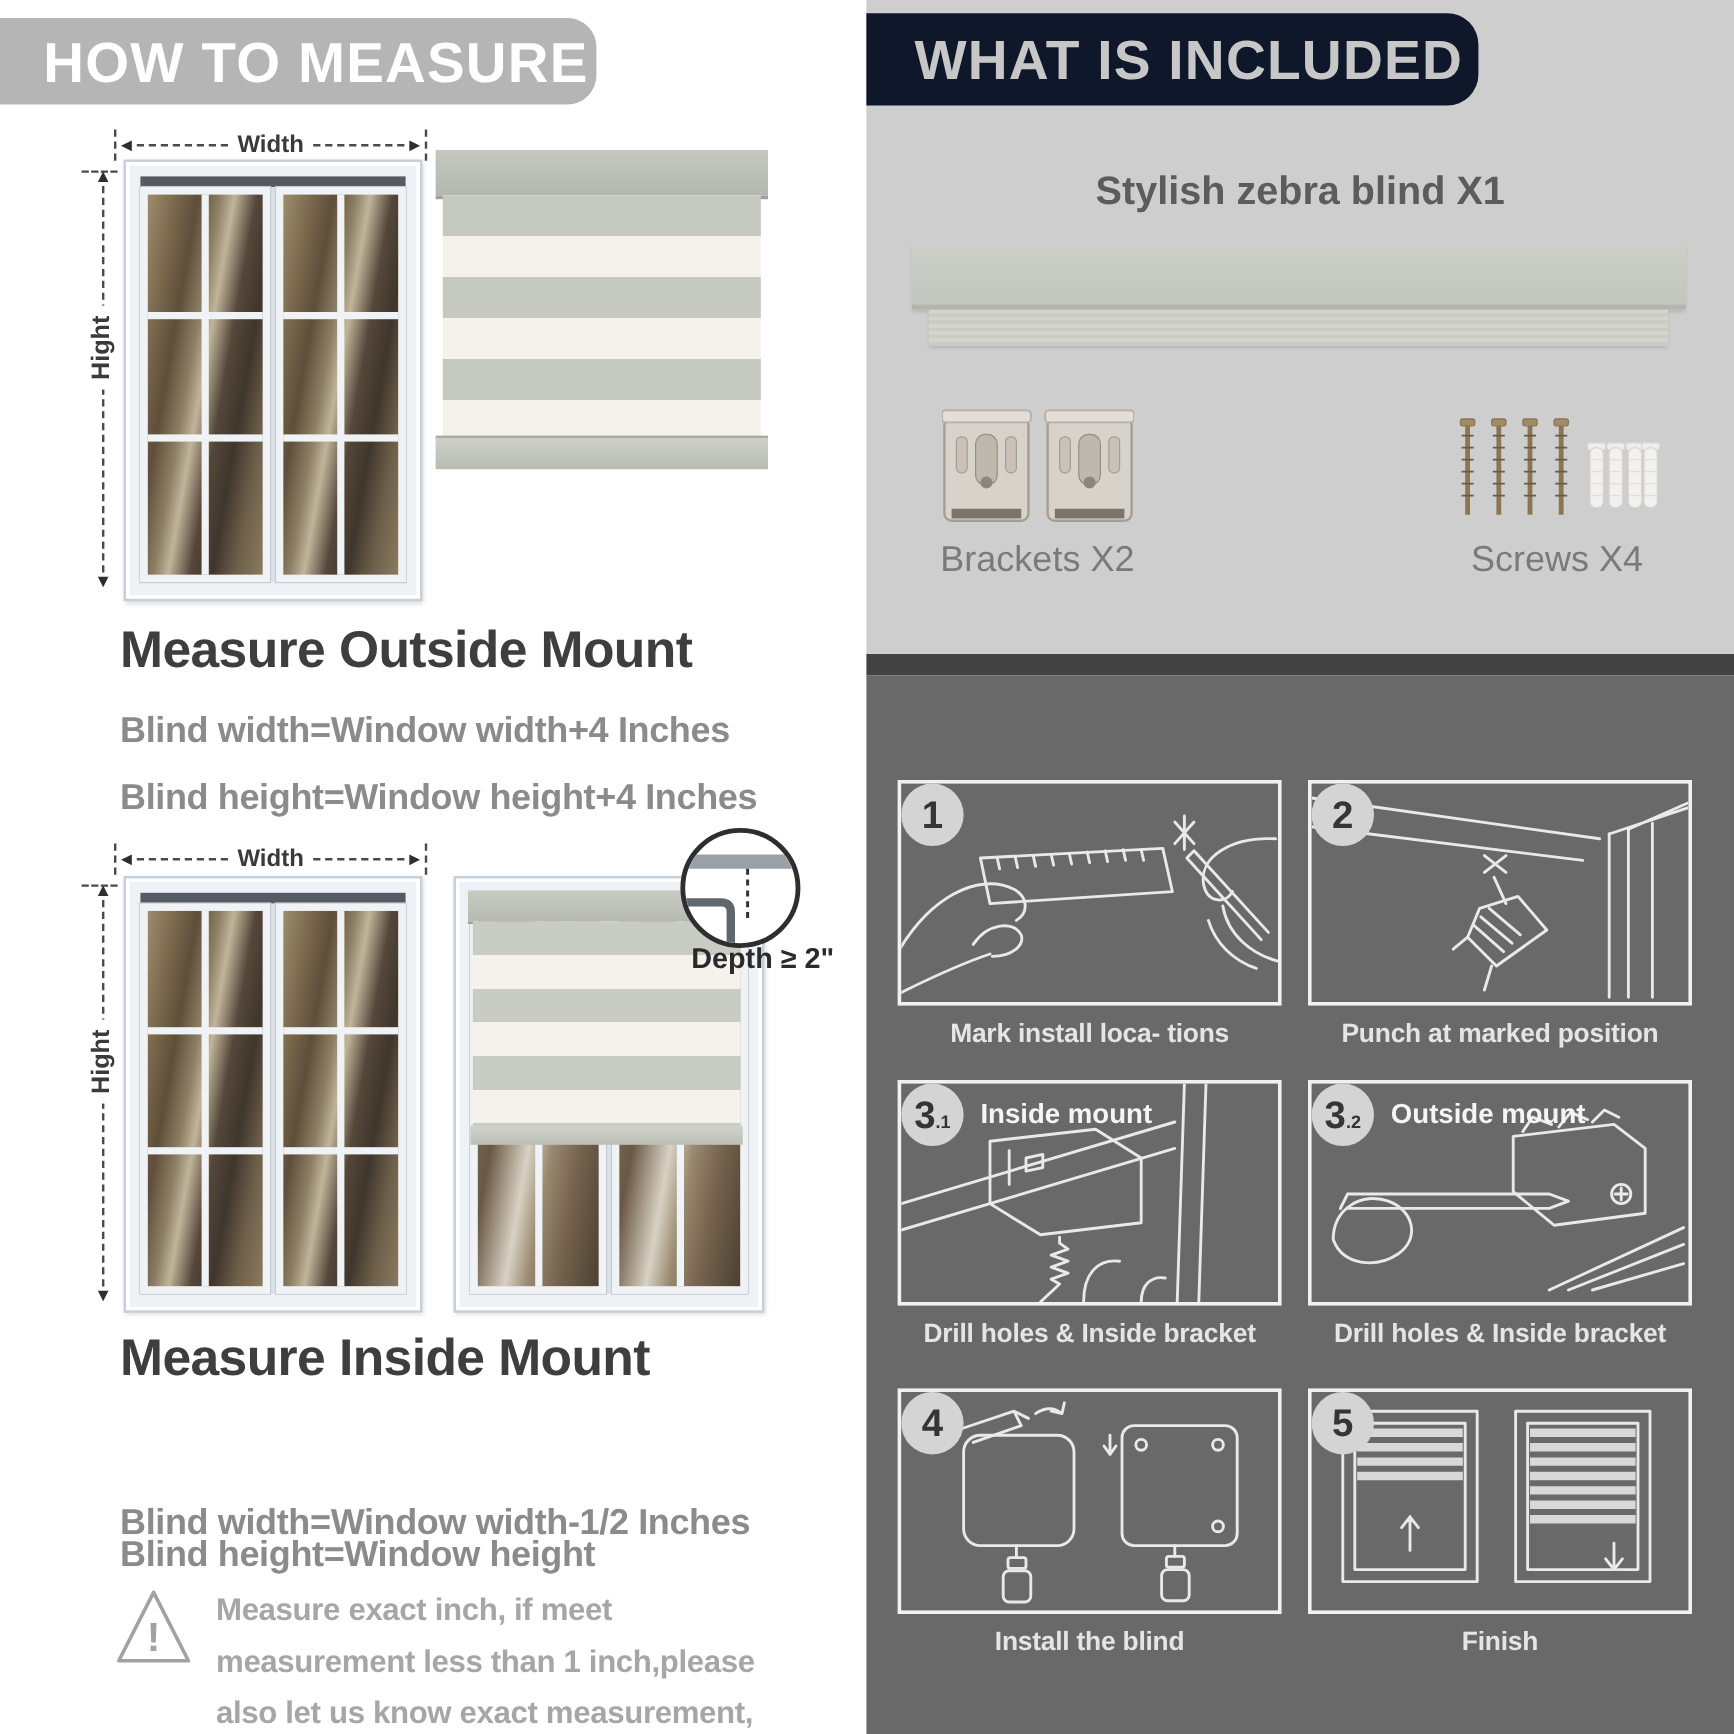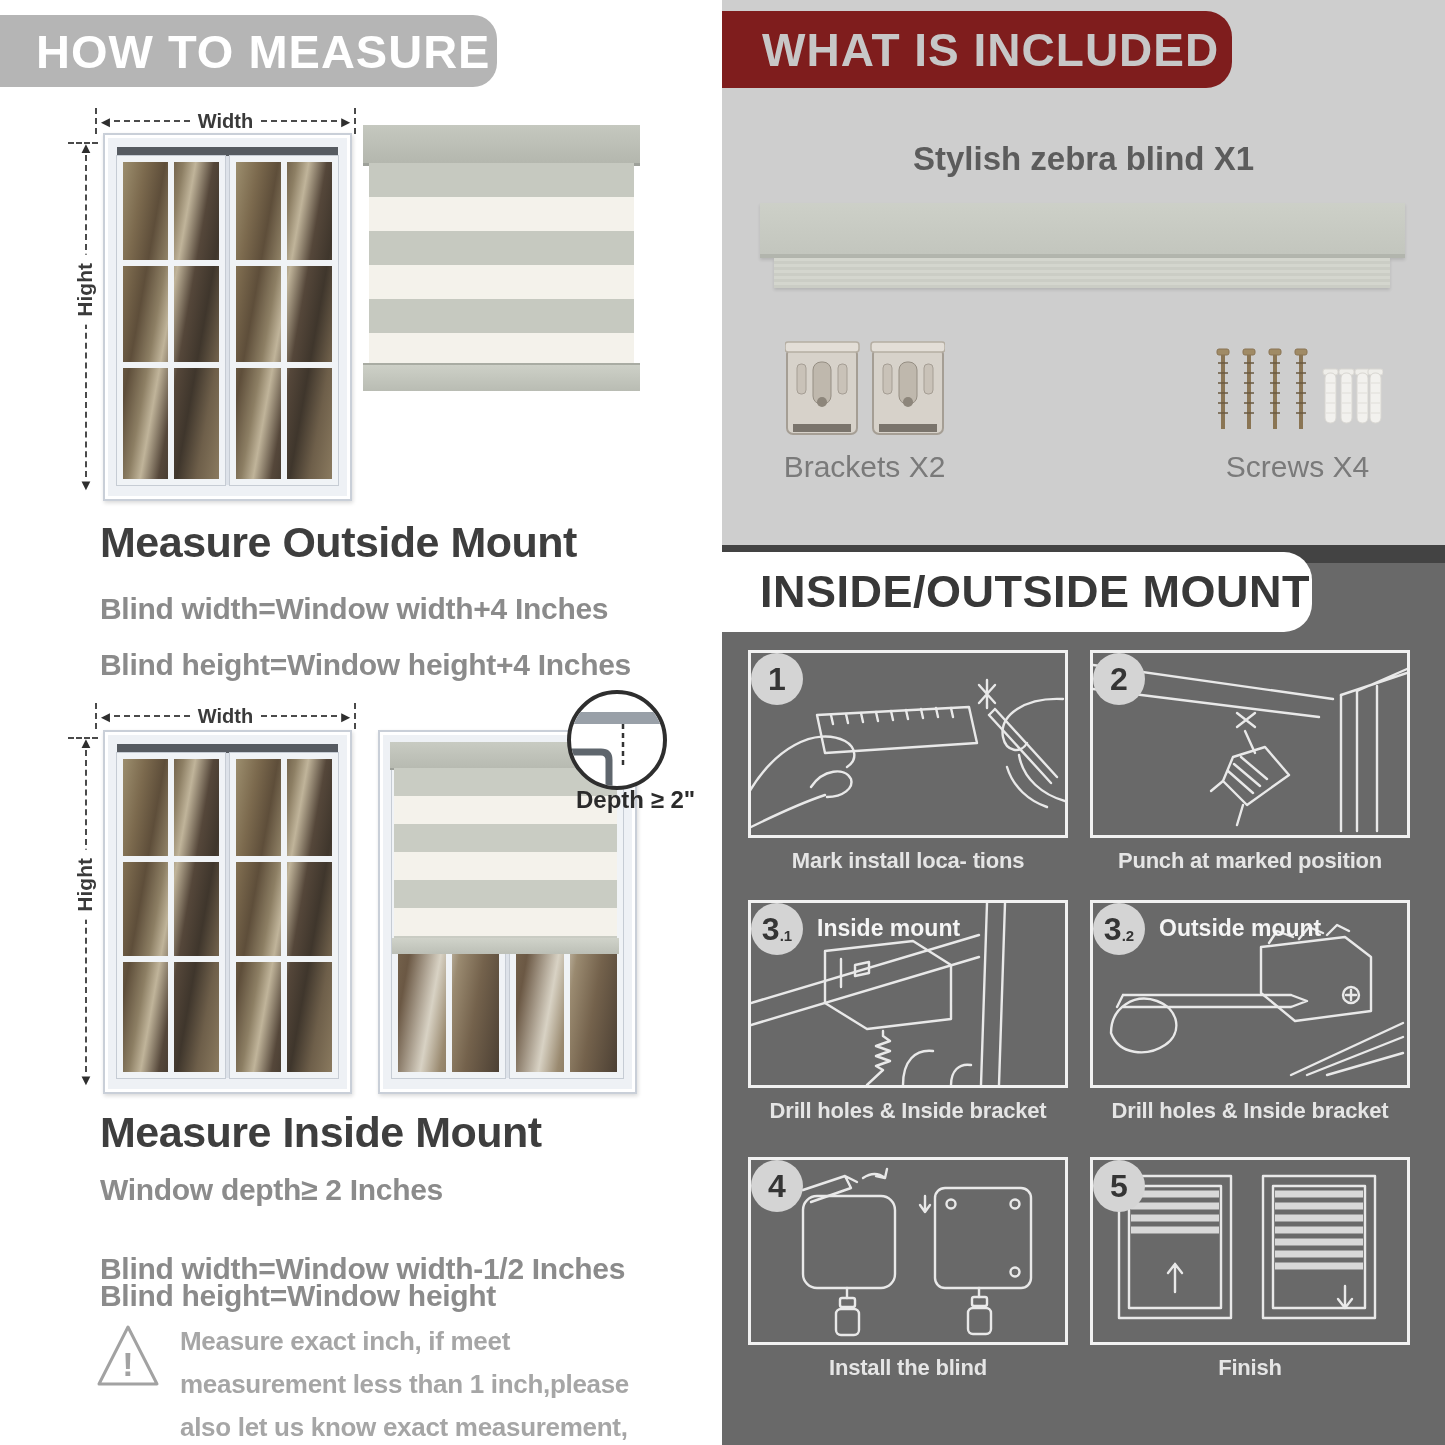"WHAT IS INCLUDED" .wi-box { background: #7f1d1d -> #0f172a }
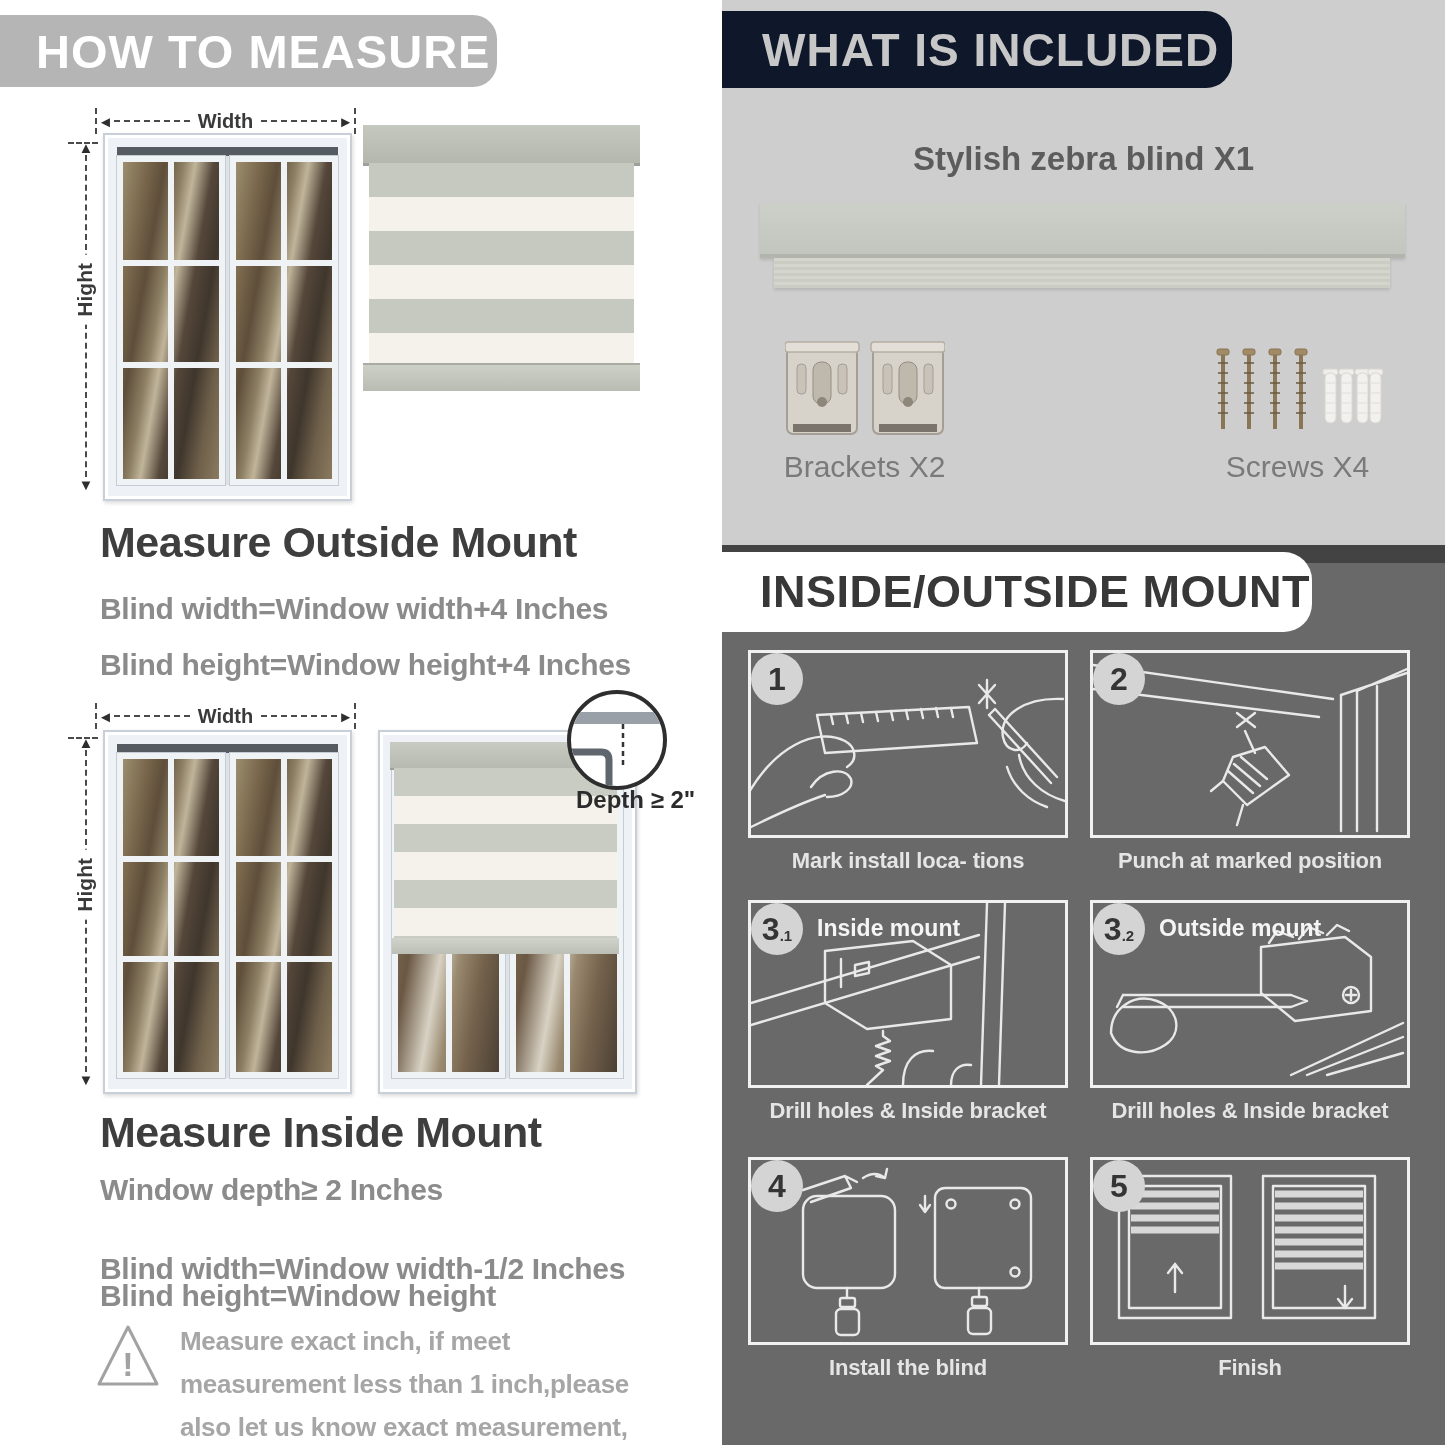"INSIDE/OUTSIDE MOUNT" div.abs { html: <div> <span>INSIDE/OUTSIDE MOUNT</span> </div> -> none }
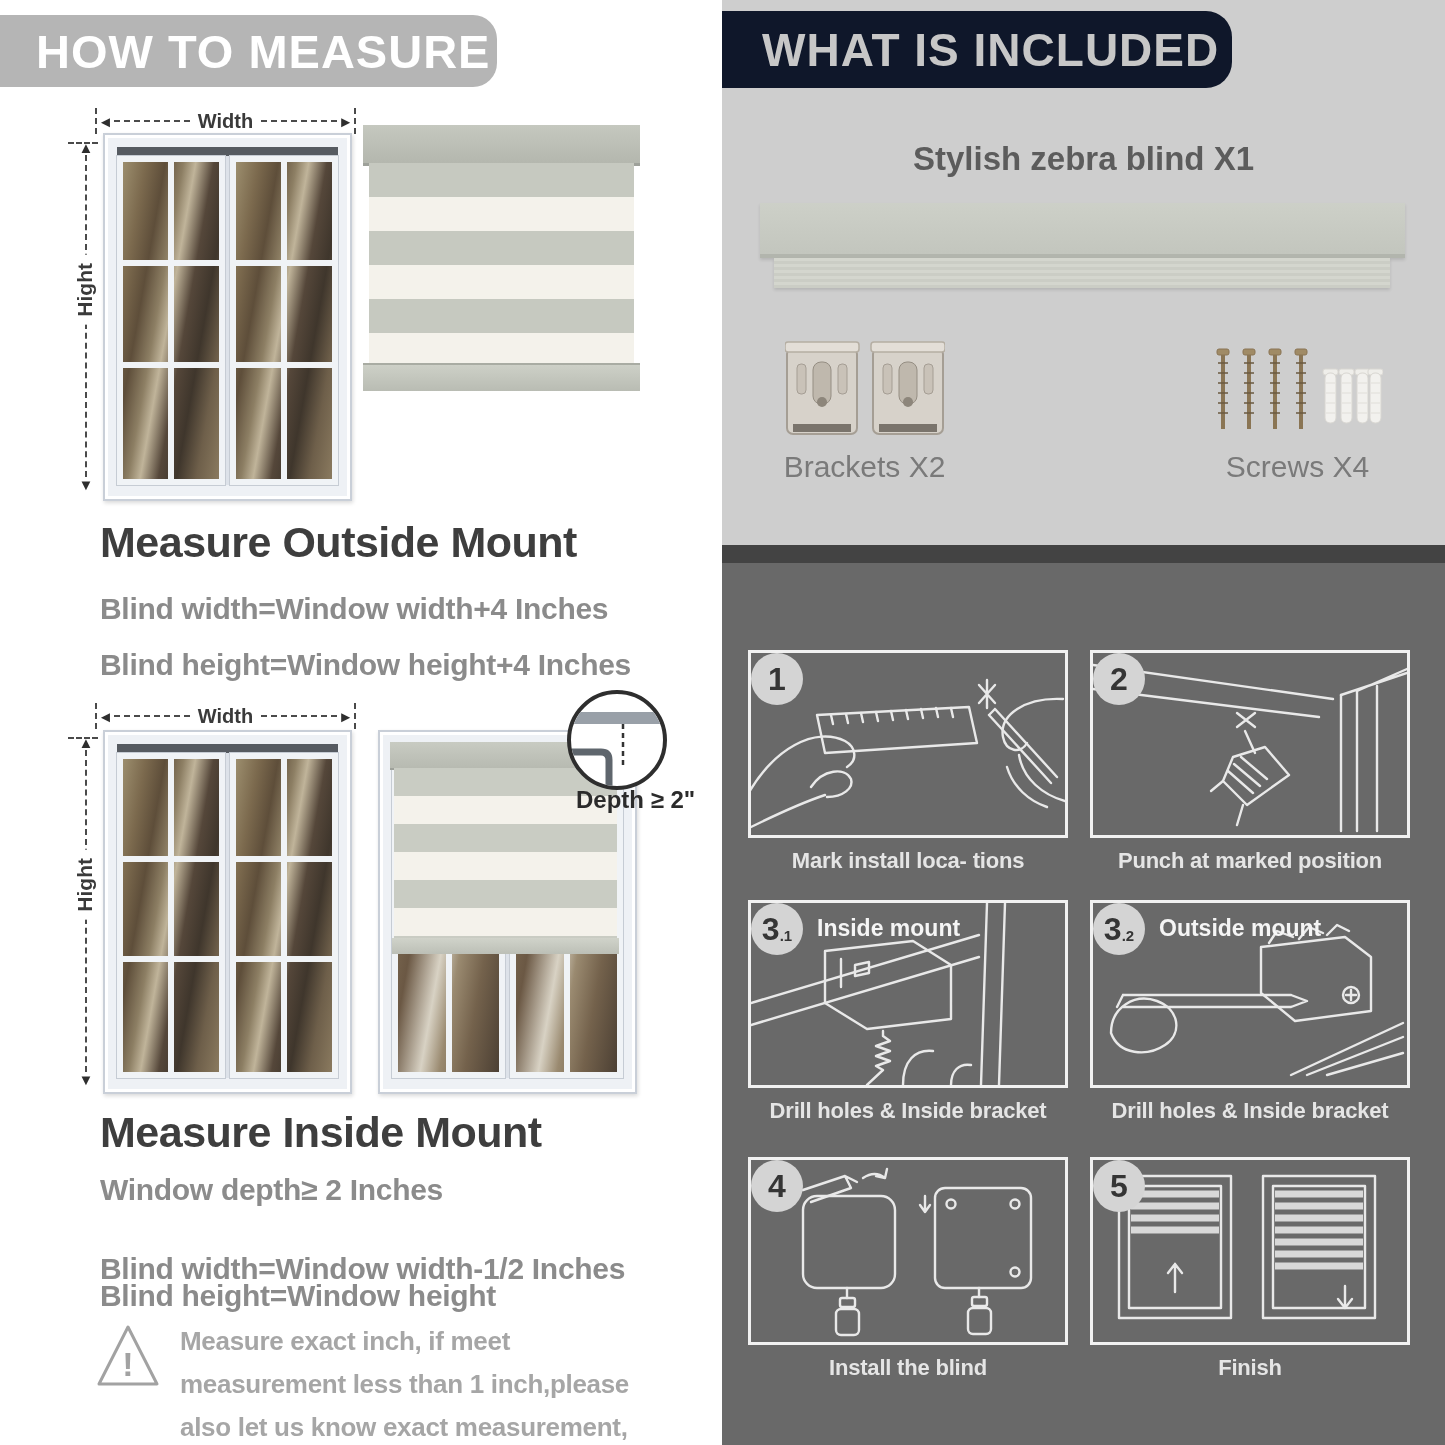"Window depth≥ 2 Inches" div.abs { html: <div>Window depth≥ 2 Inches</div> -> none }
